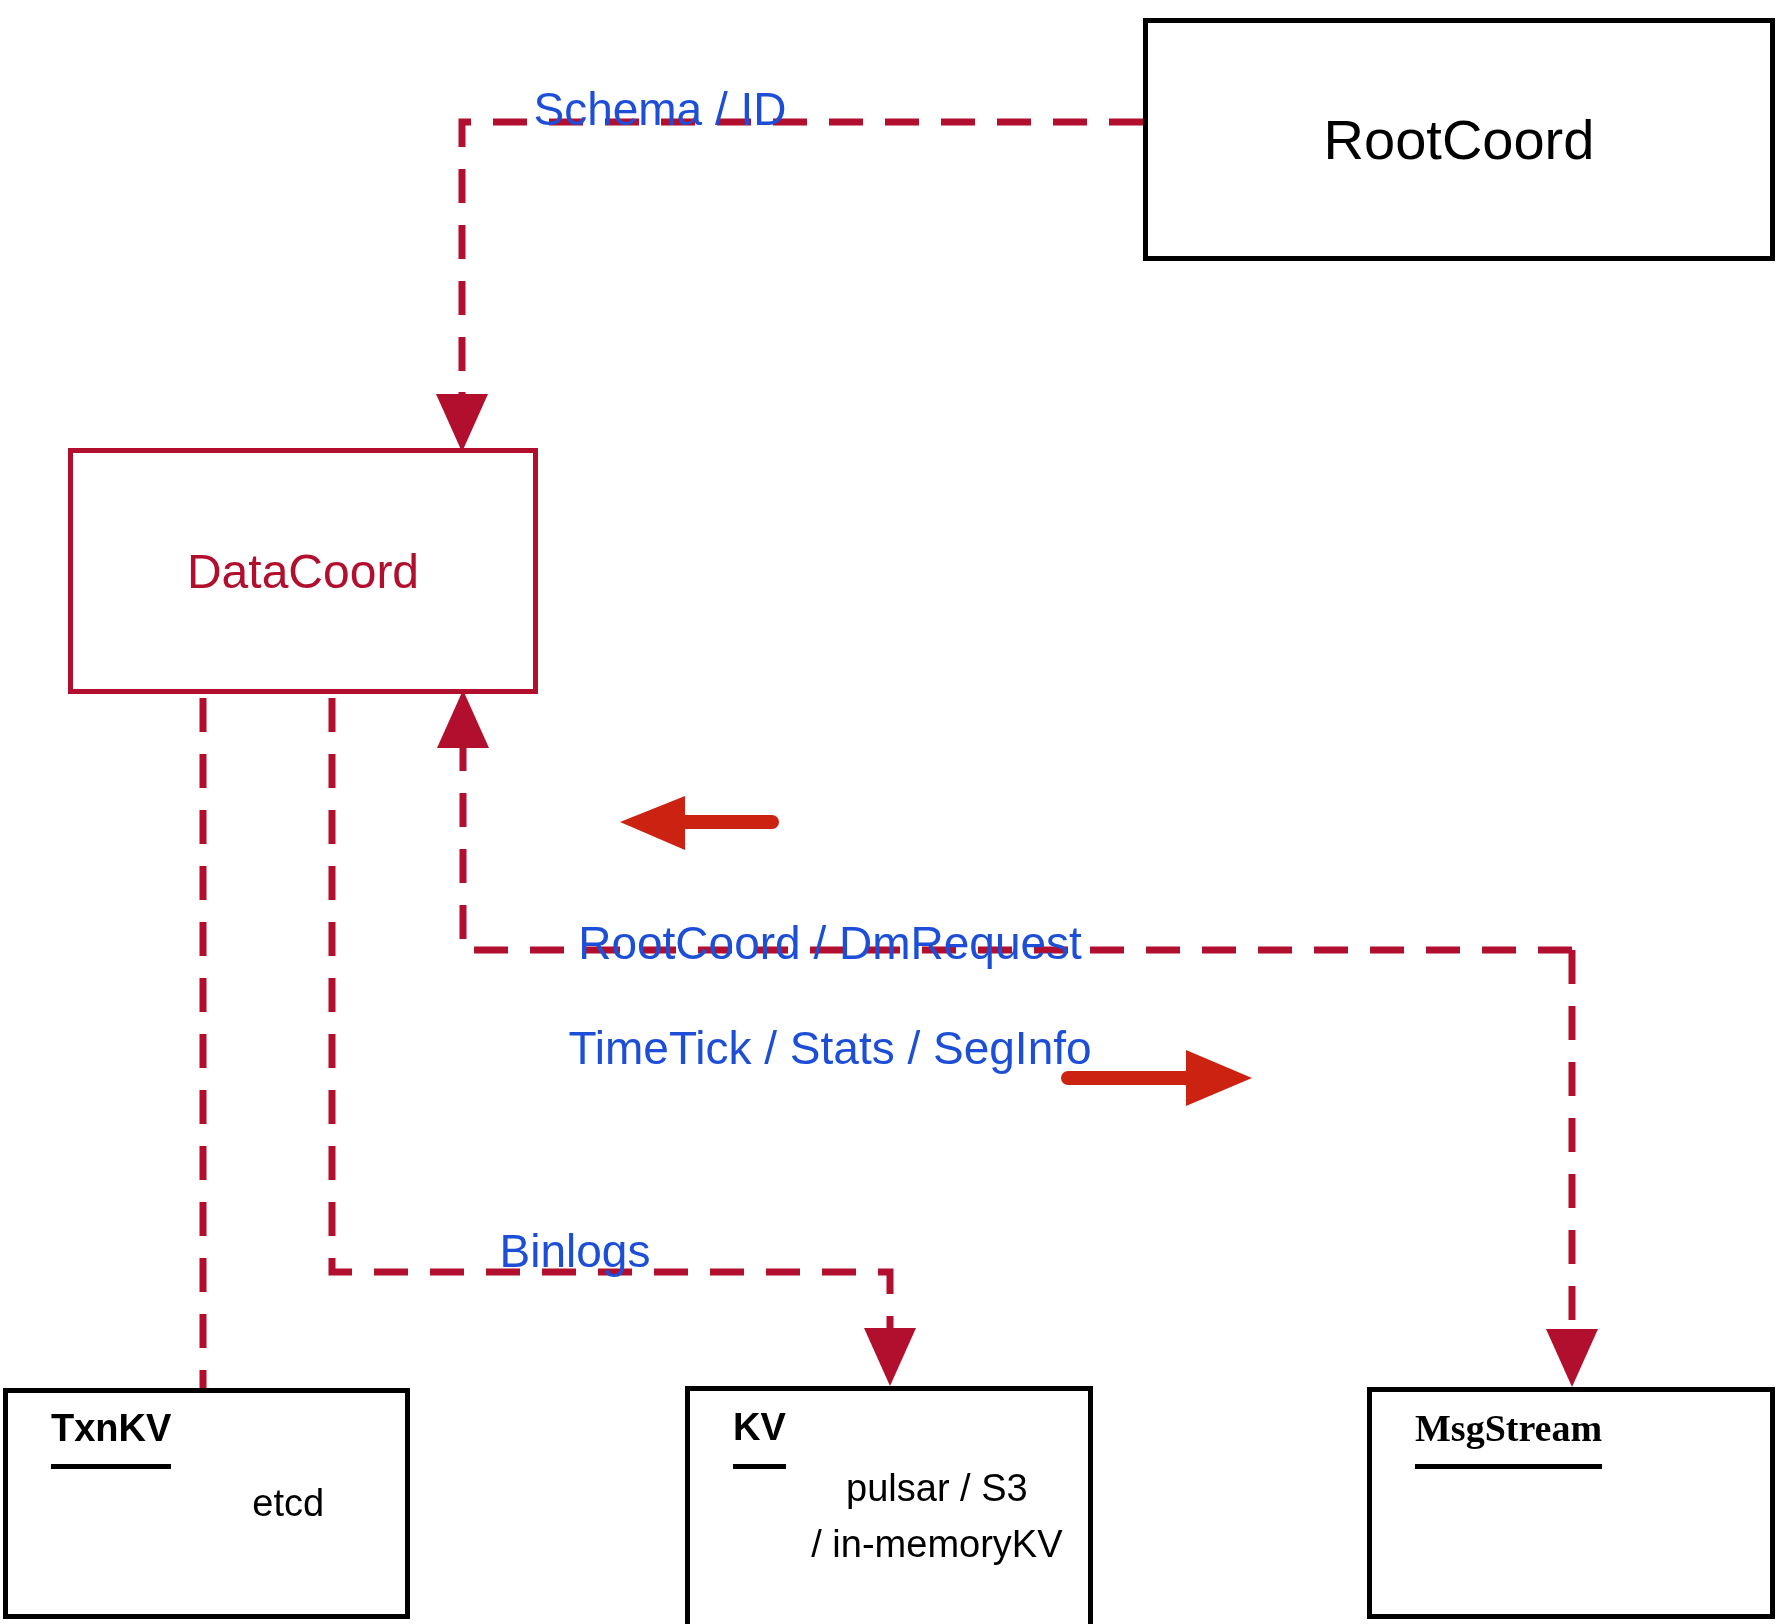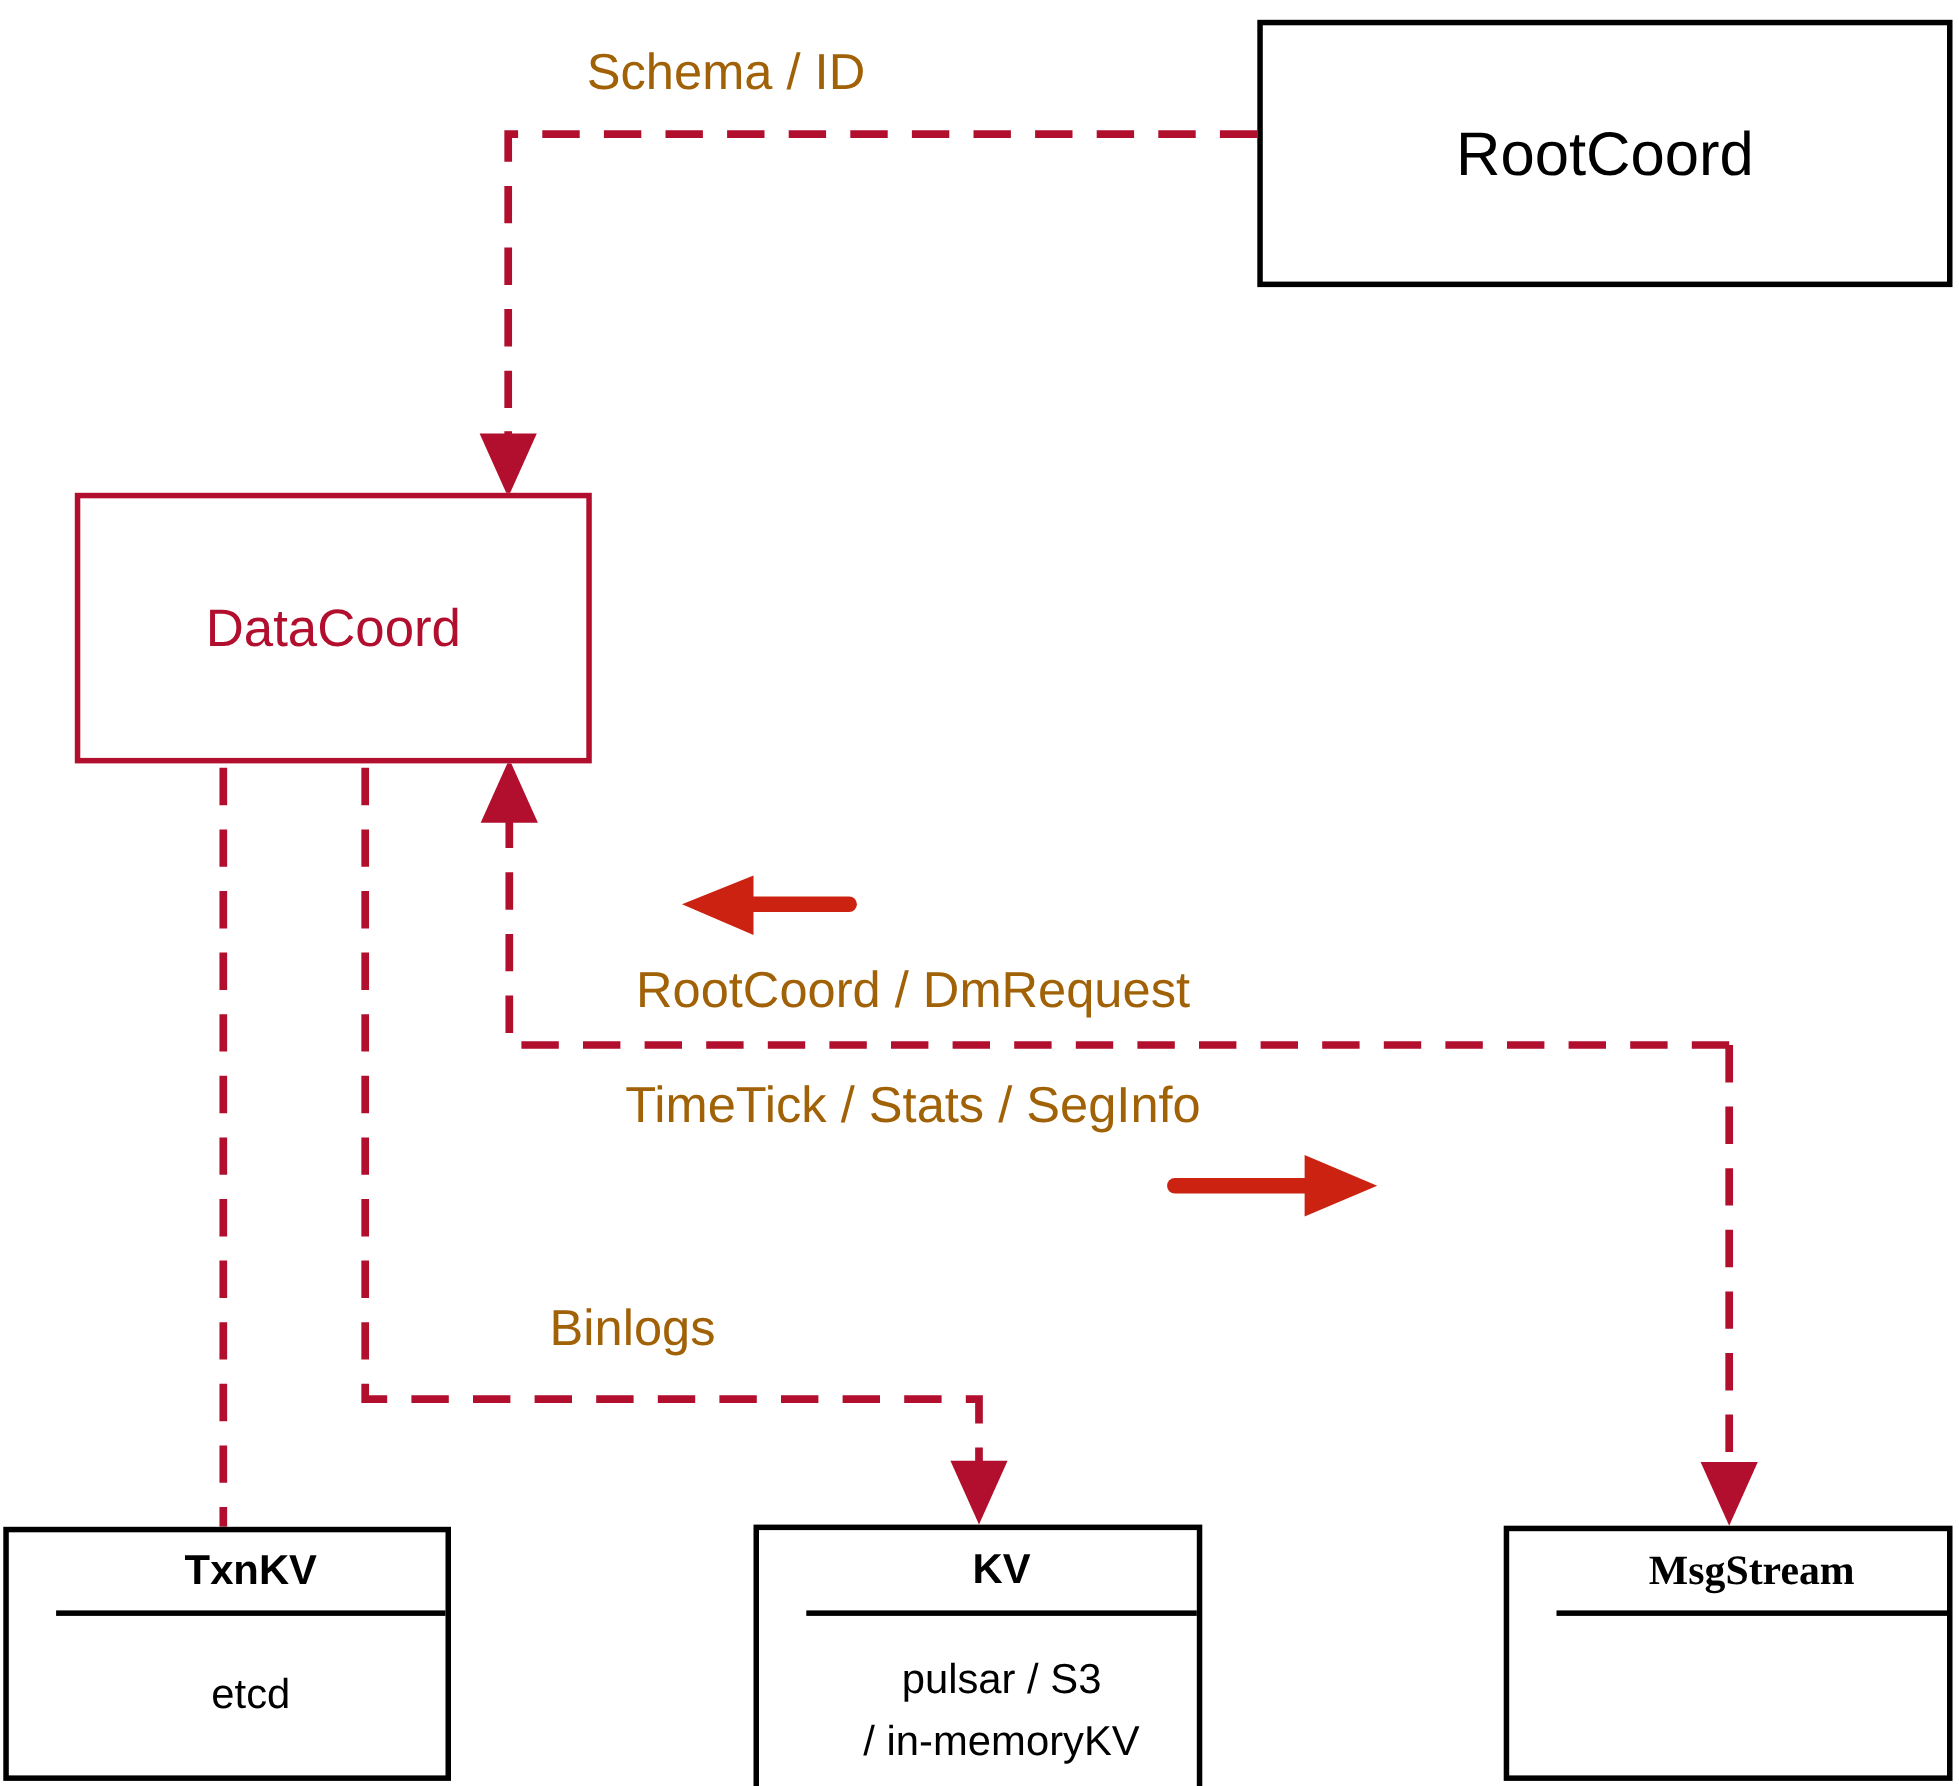"Schema / ID" .edge-label { color: #a16207 -> #1d4ed8; margin-top: none -> 44px }
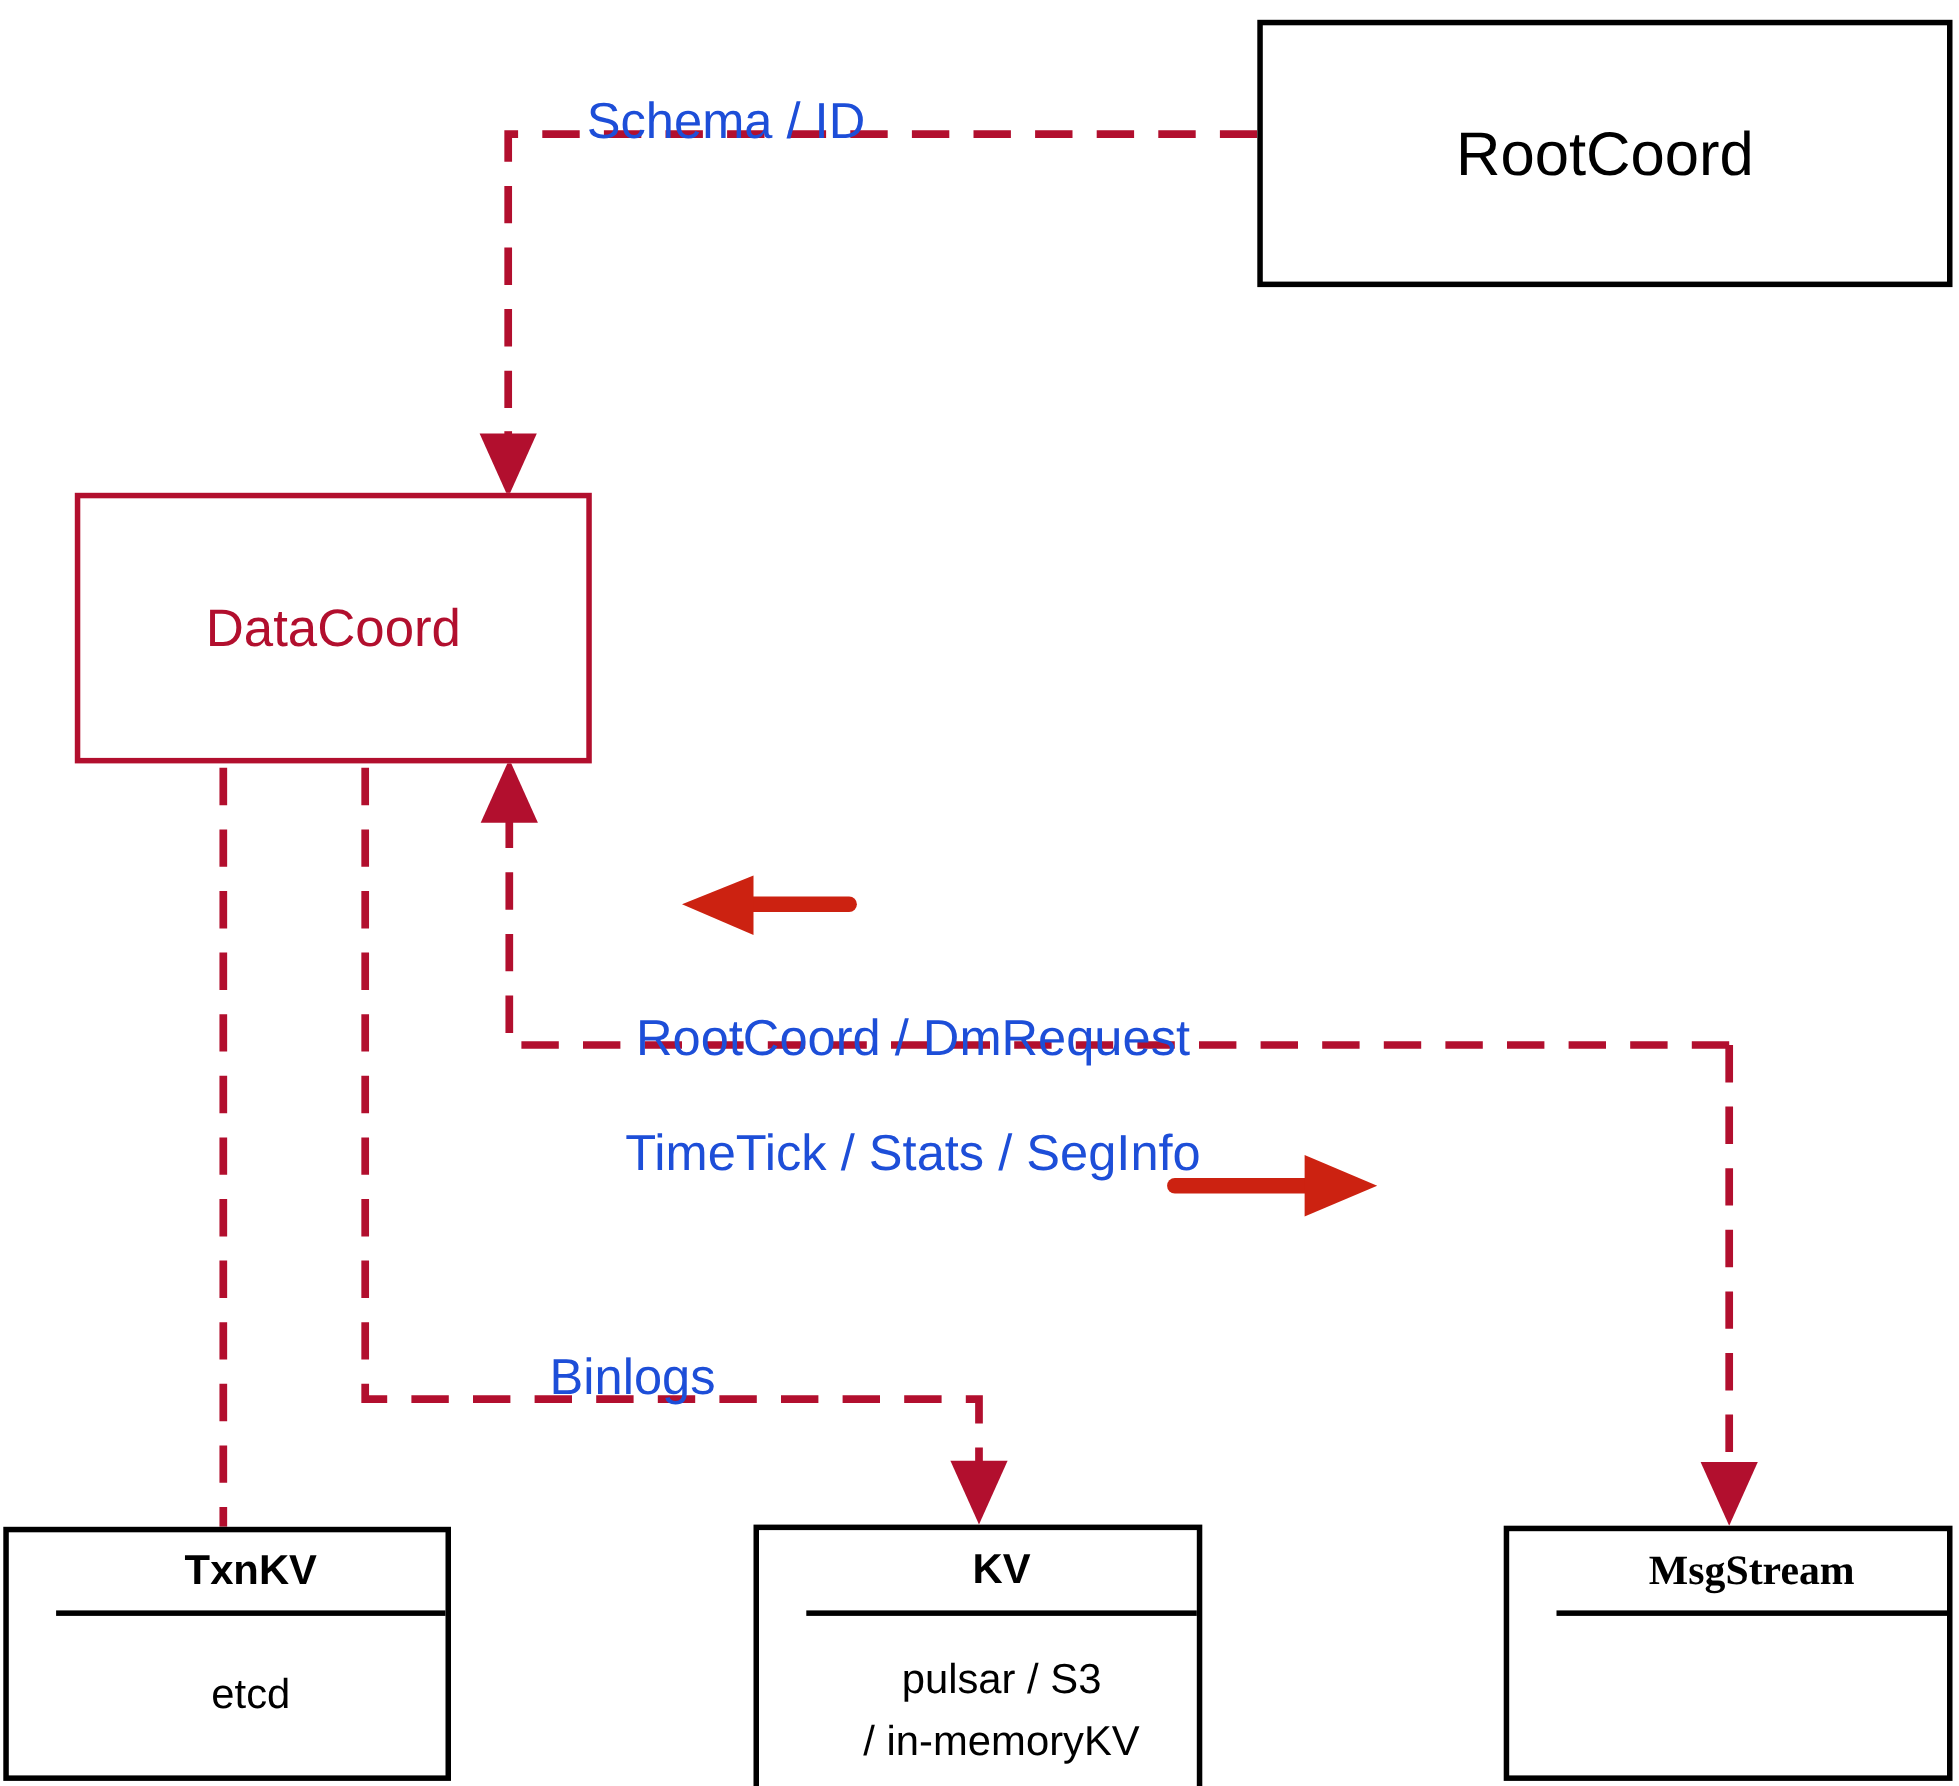"TxnKV" .store { flex-direction: column -> row }
